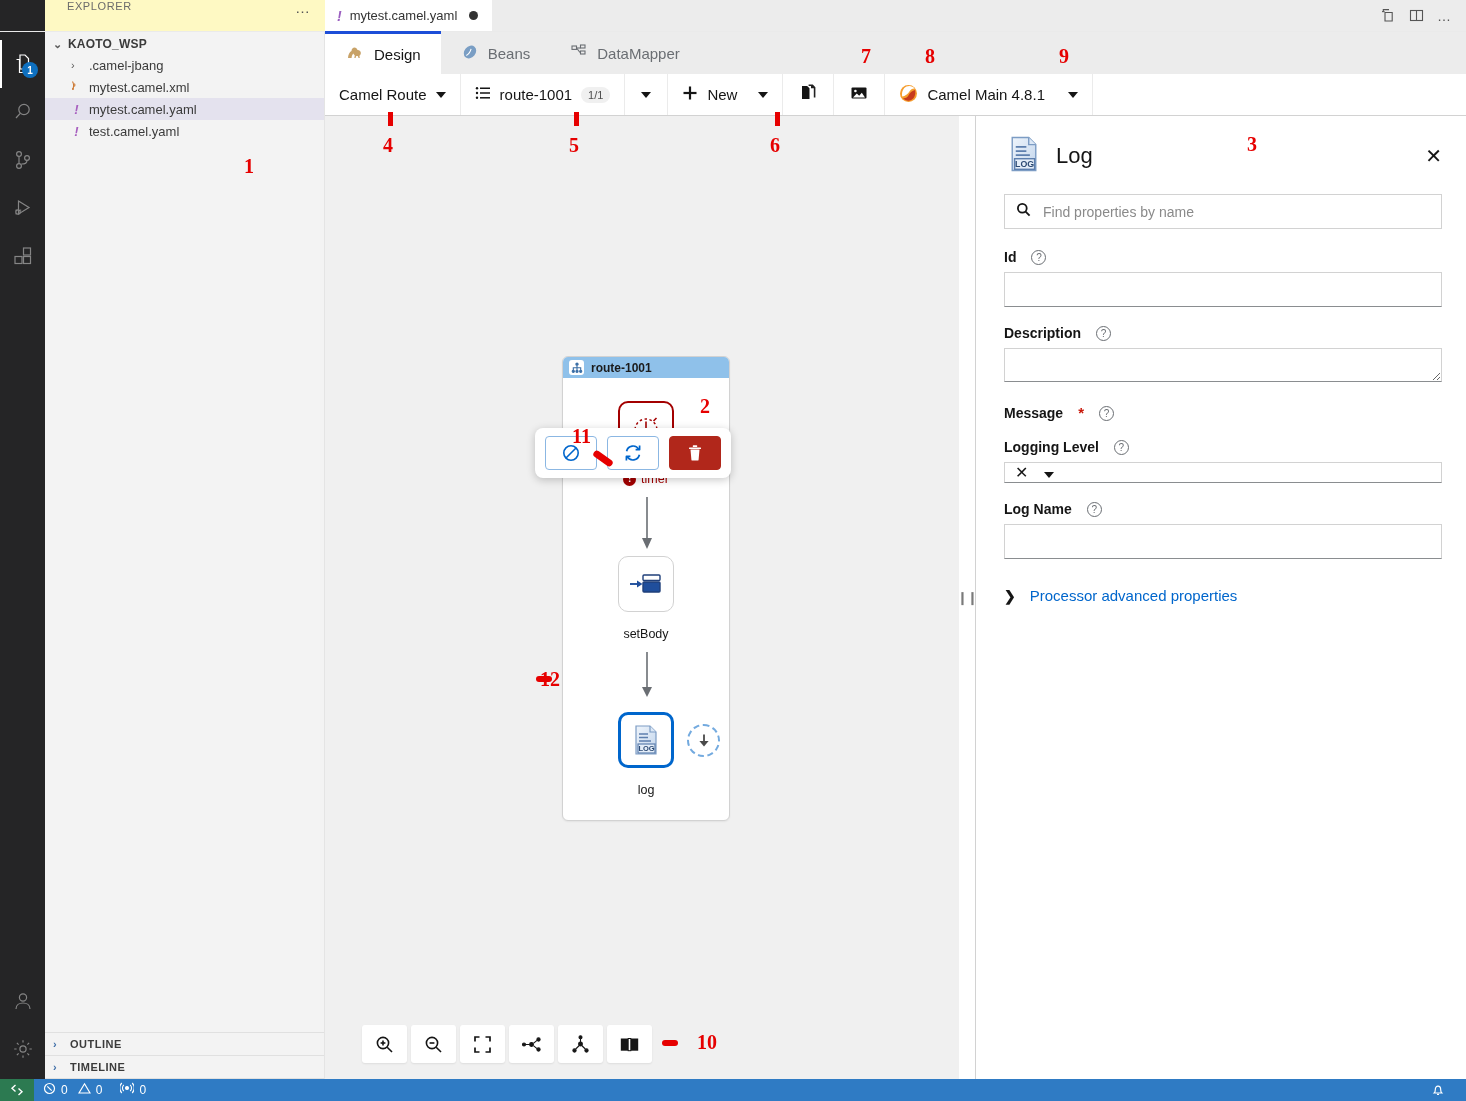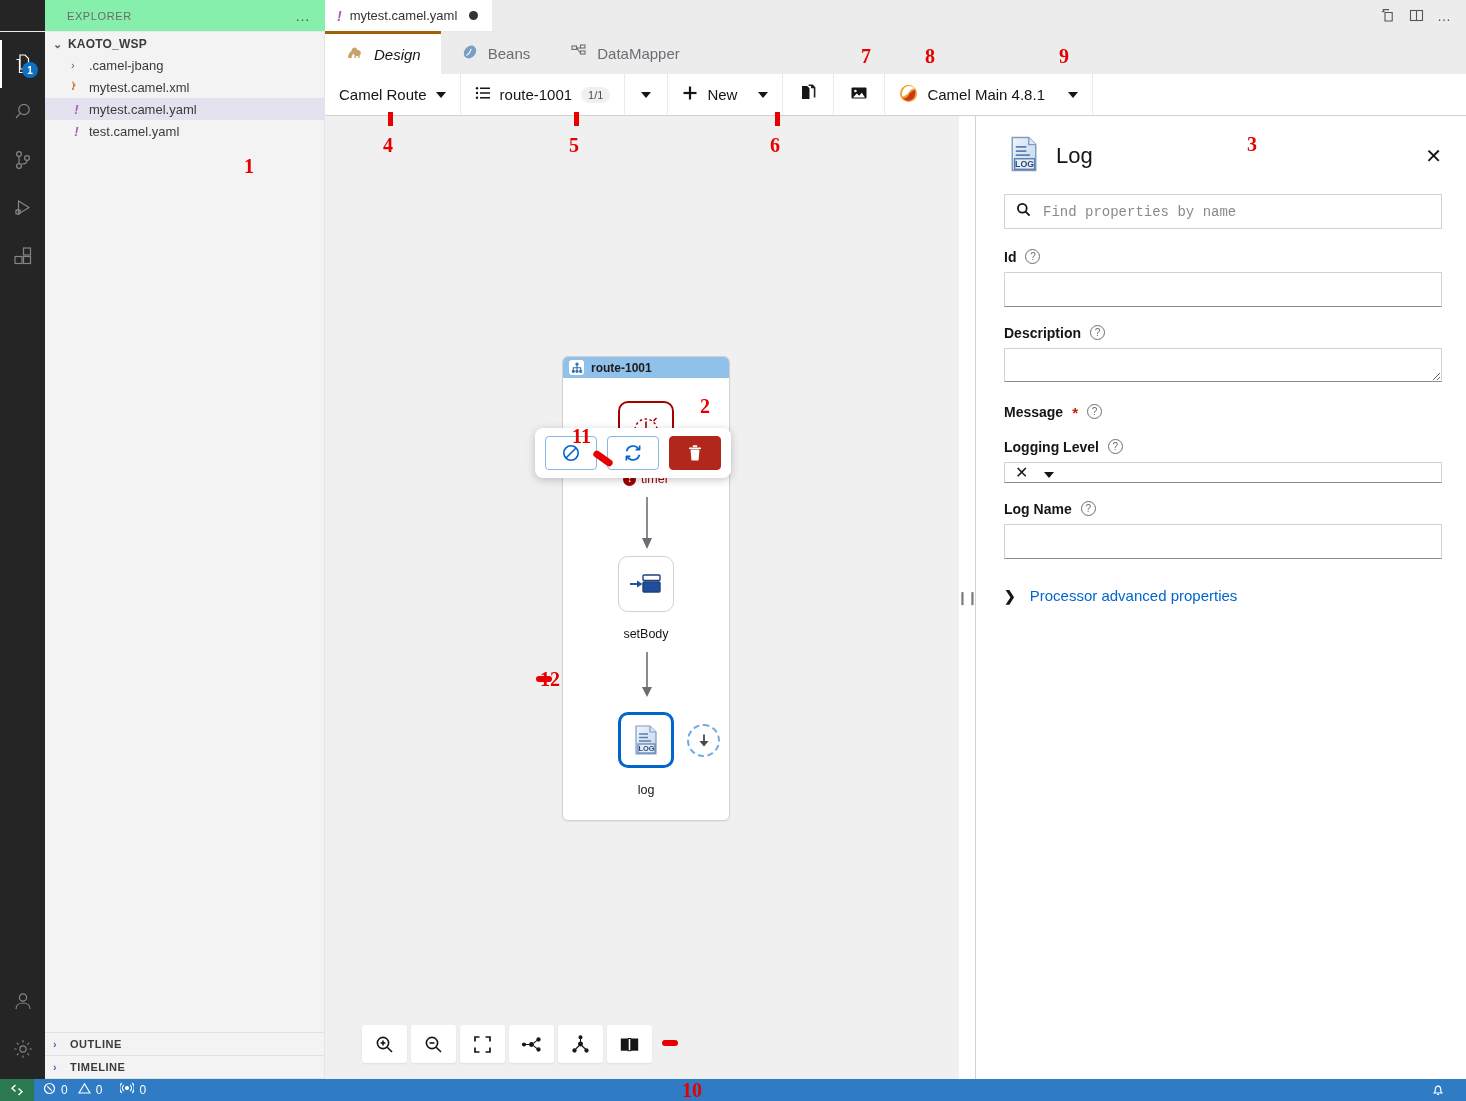"EXPLORER" .titlebar .explorer-title { align-items: center -> flex-start; background: #86efac -> #fef9c3 }
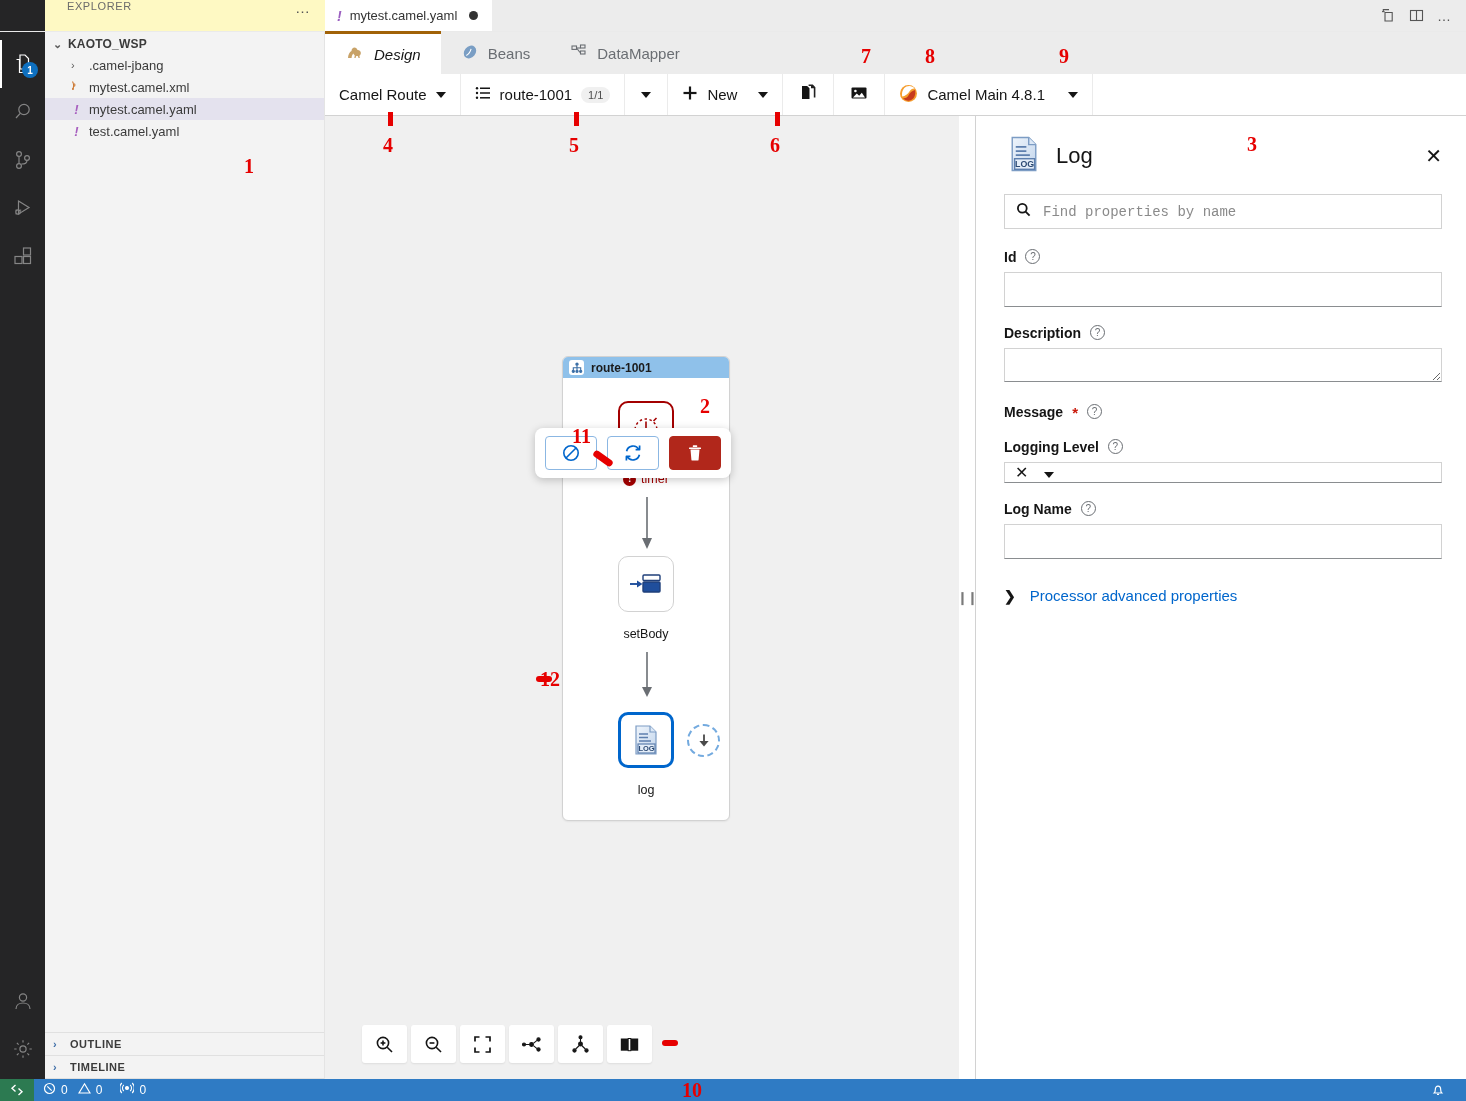"Design" .ktab.active { border-top: 3px solid #a16207 -> 3px solid #1d4ed8; font-style: italic -> none }
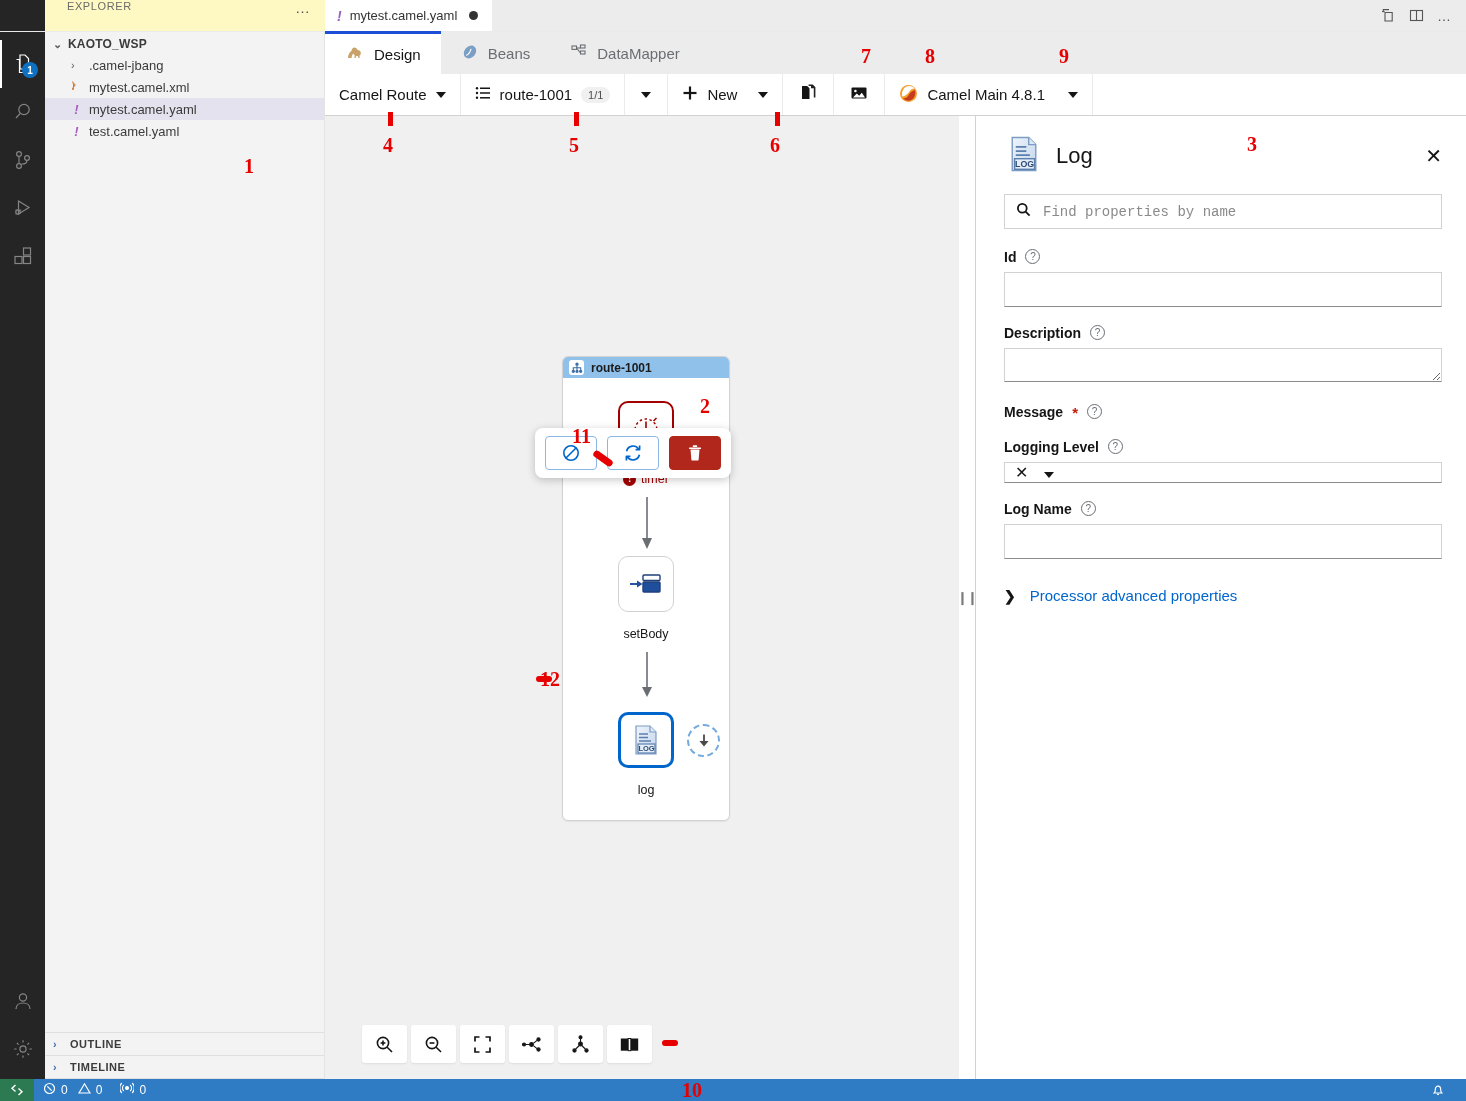"Find properties by name" .search-wrap input { font-family: Liberation Mono, monospace -> Liberation Sans, sans-serif }
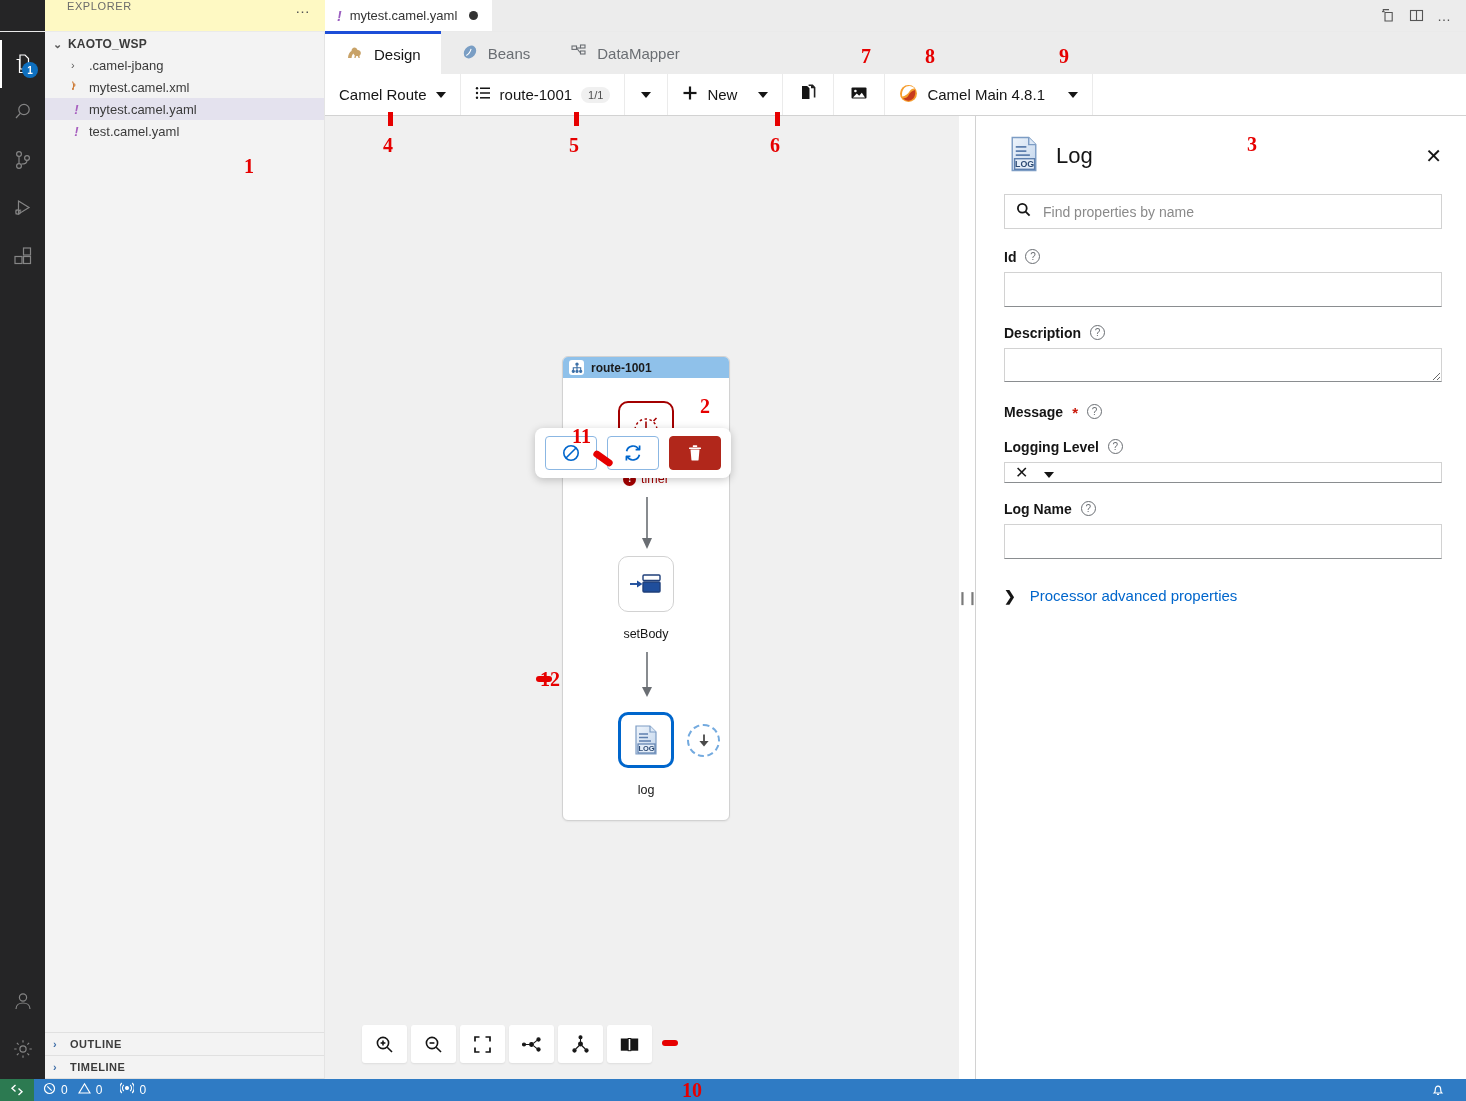"Id" .field-label { align-items: flex-start -> flex-end; gap: 9px -> 15px }
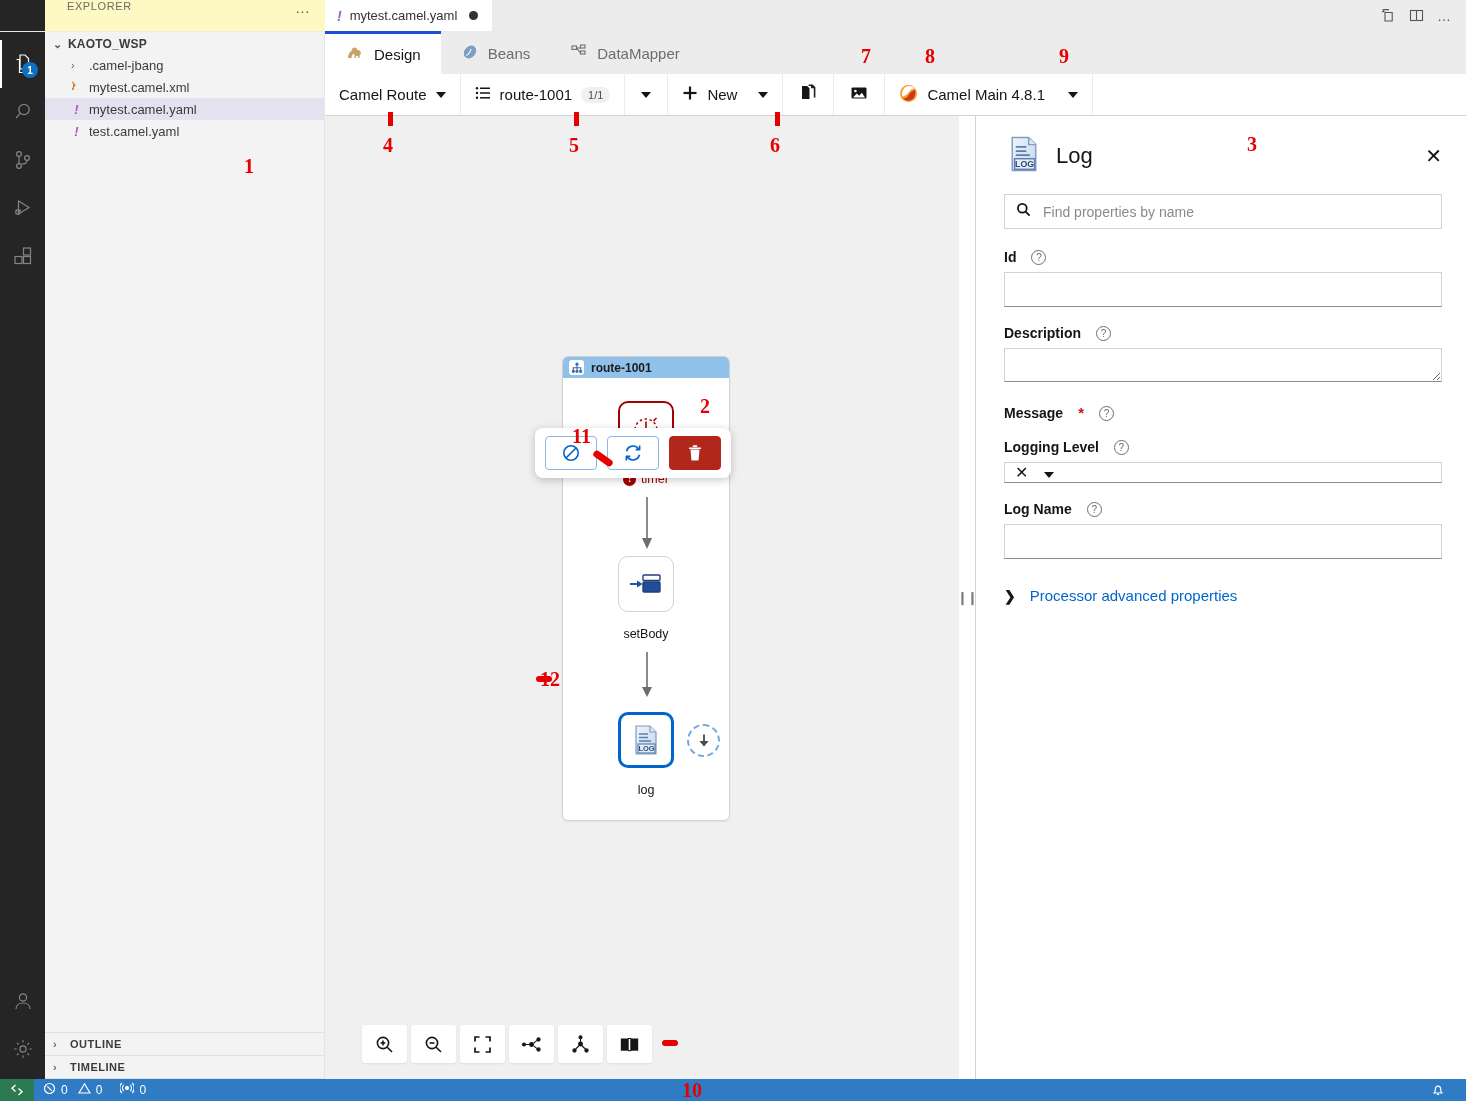"10" span.ann { left: 682px -> 697px; margin-top: 48px -> none }
